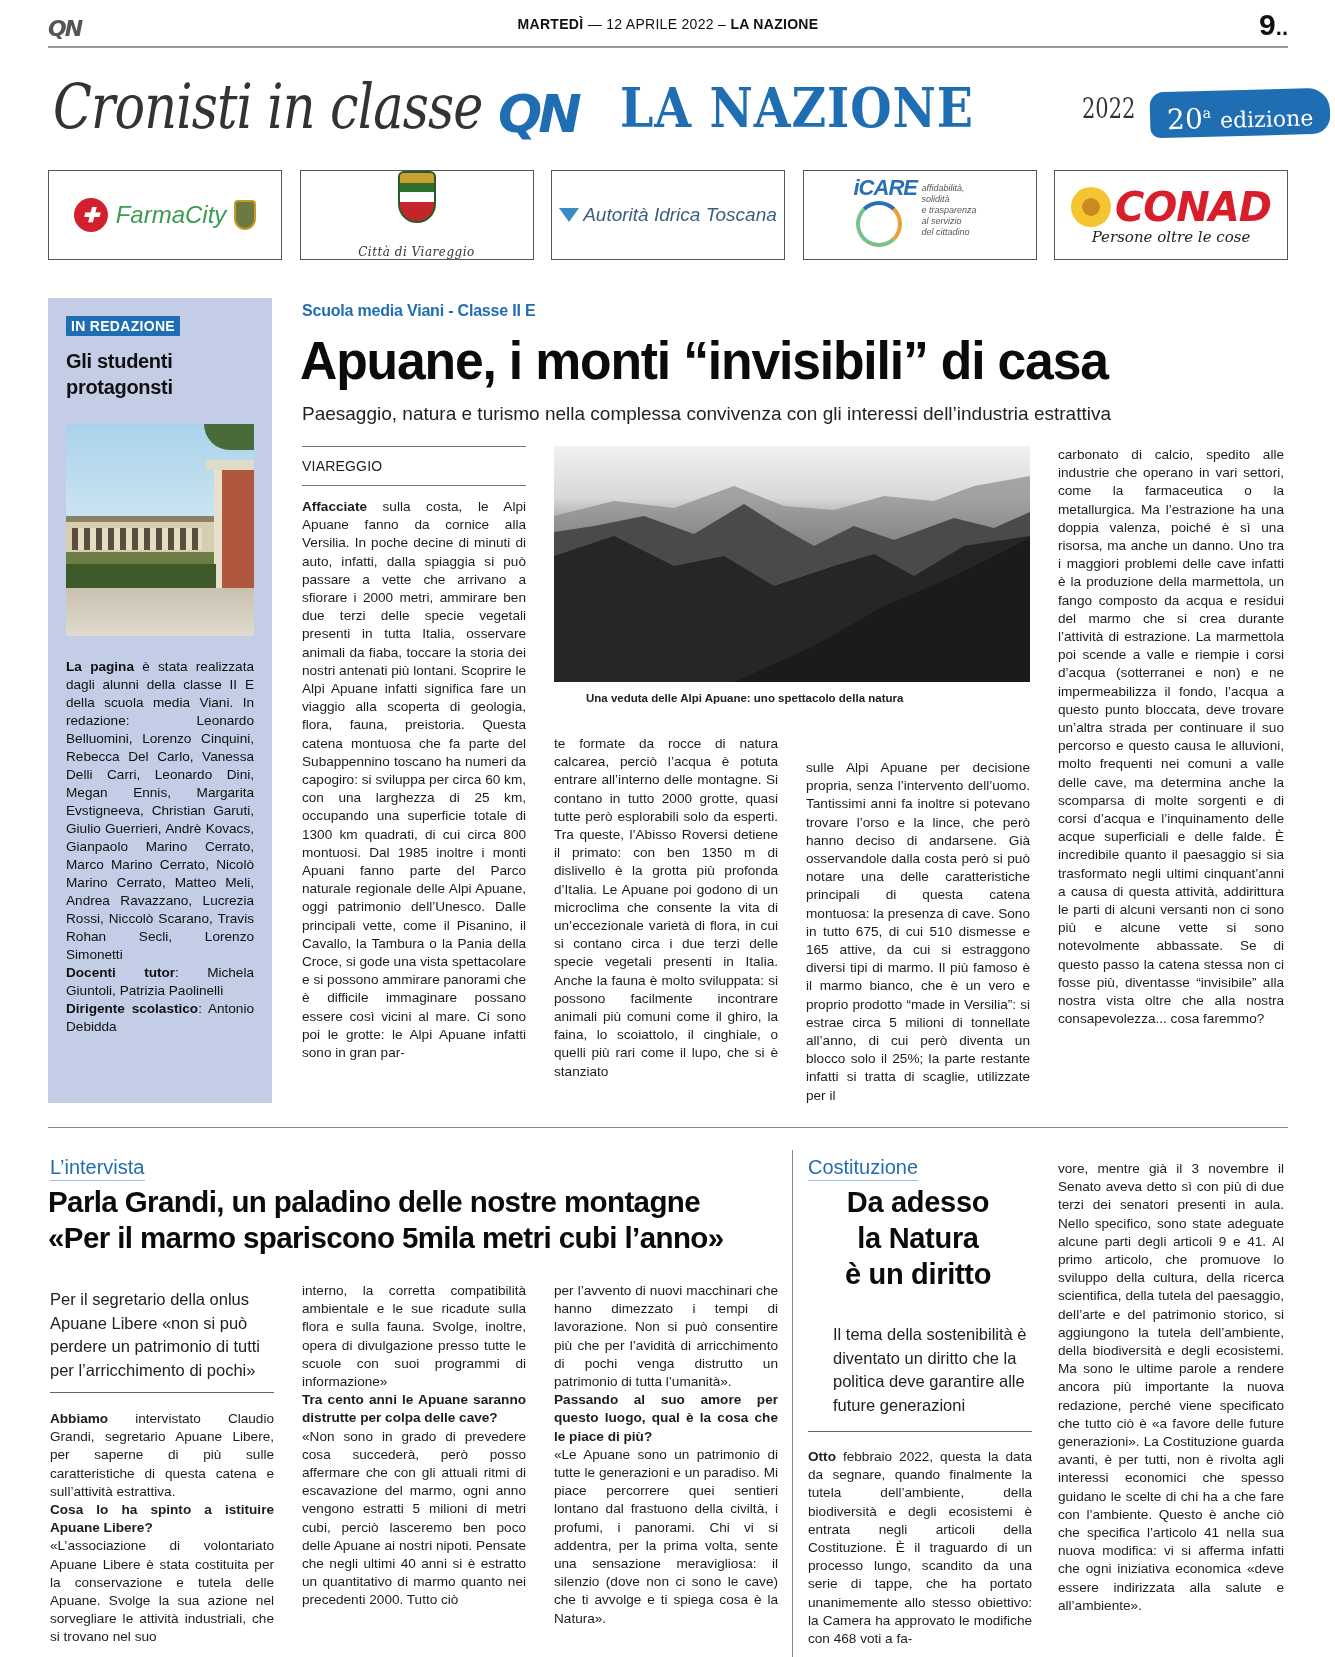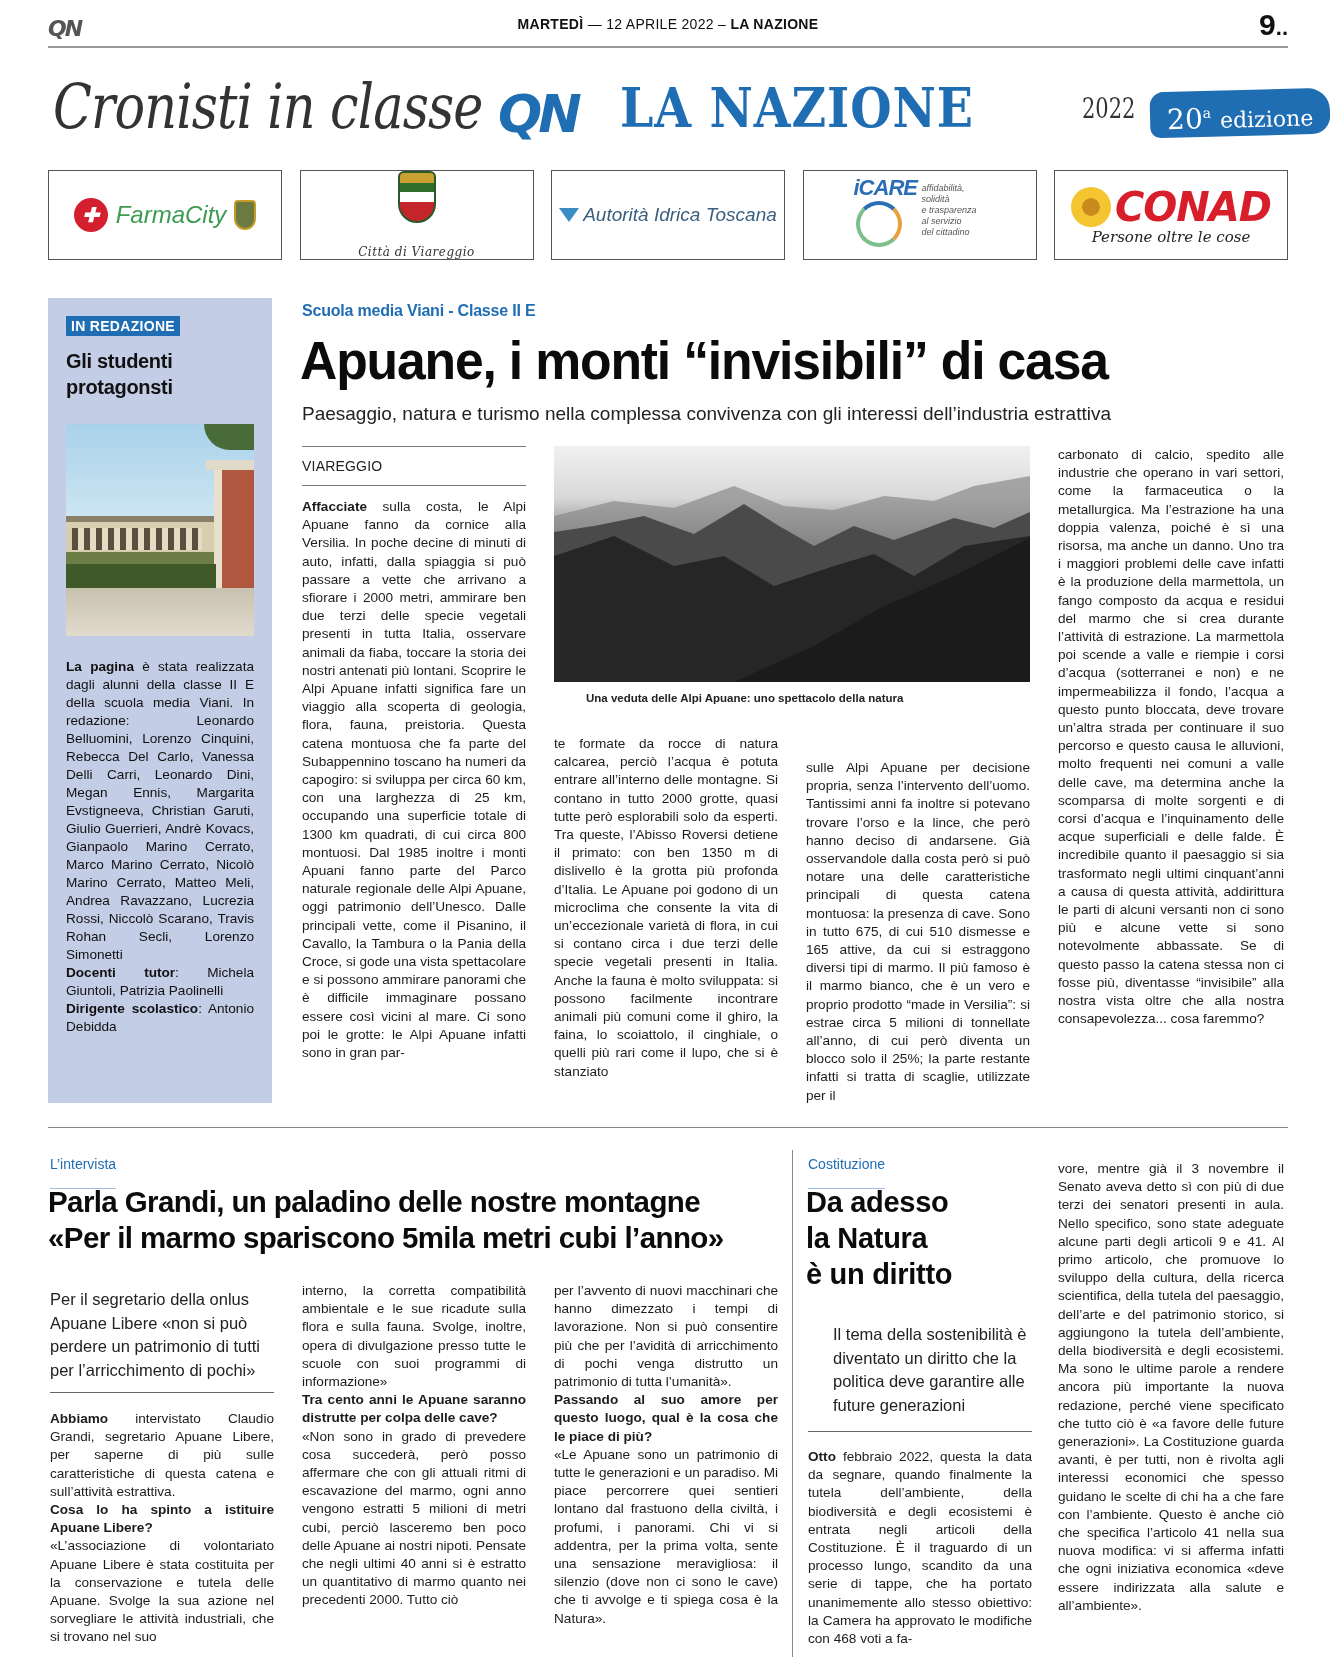"L’intervista" .sec-label { font-size: 14px -> 20px; padding-bottom: 16px -> 1px }
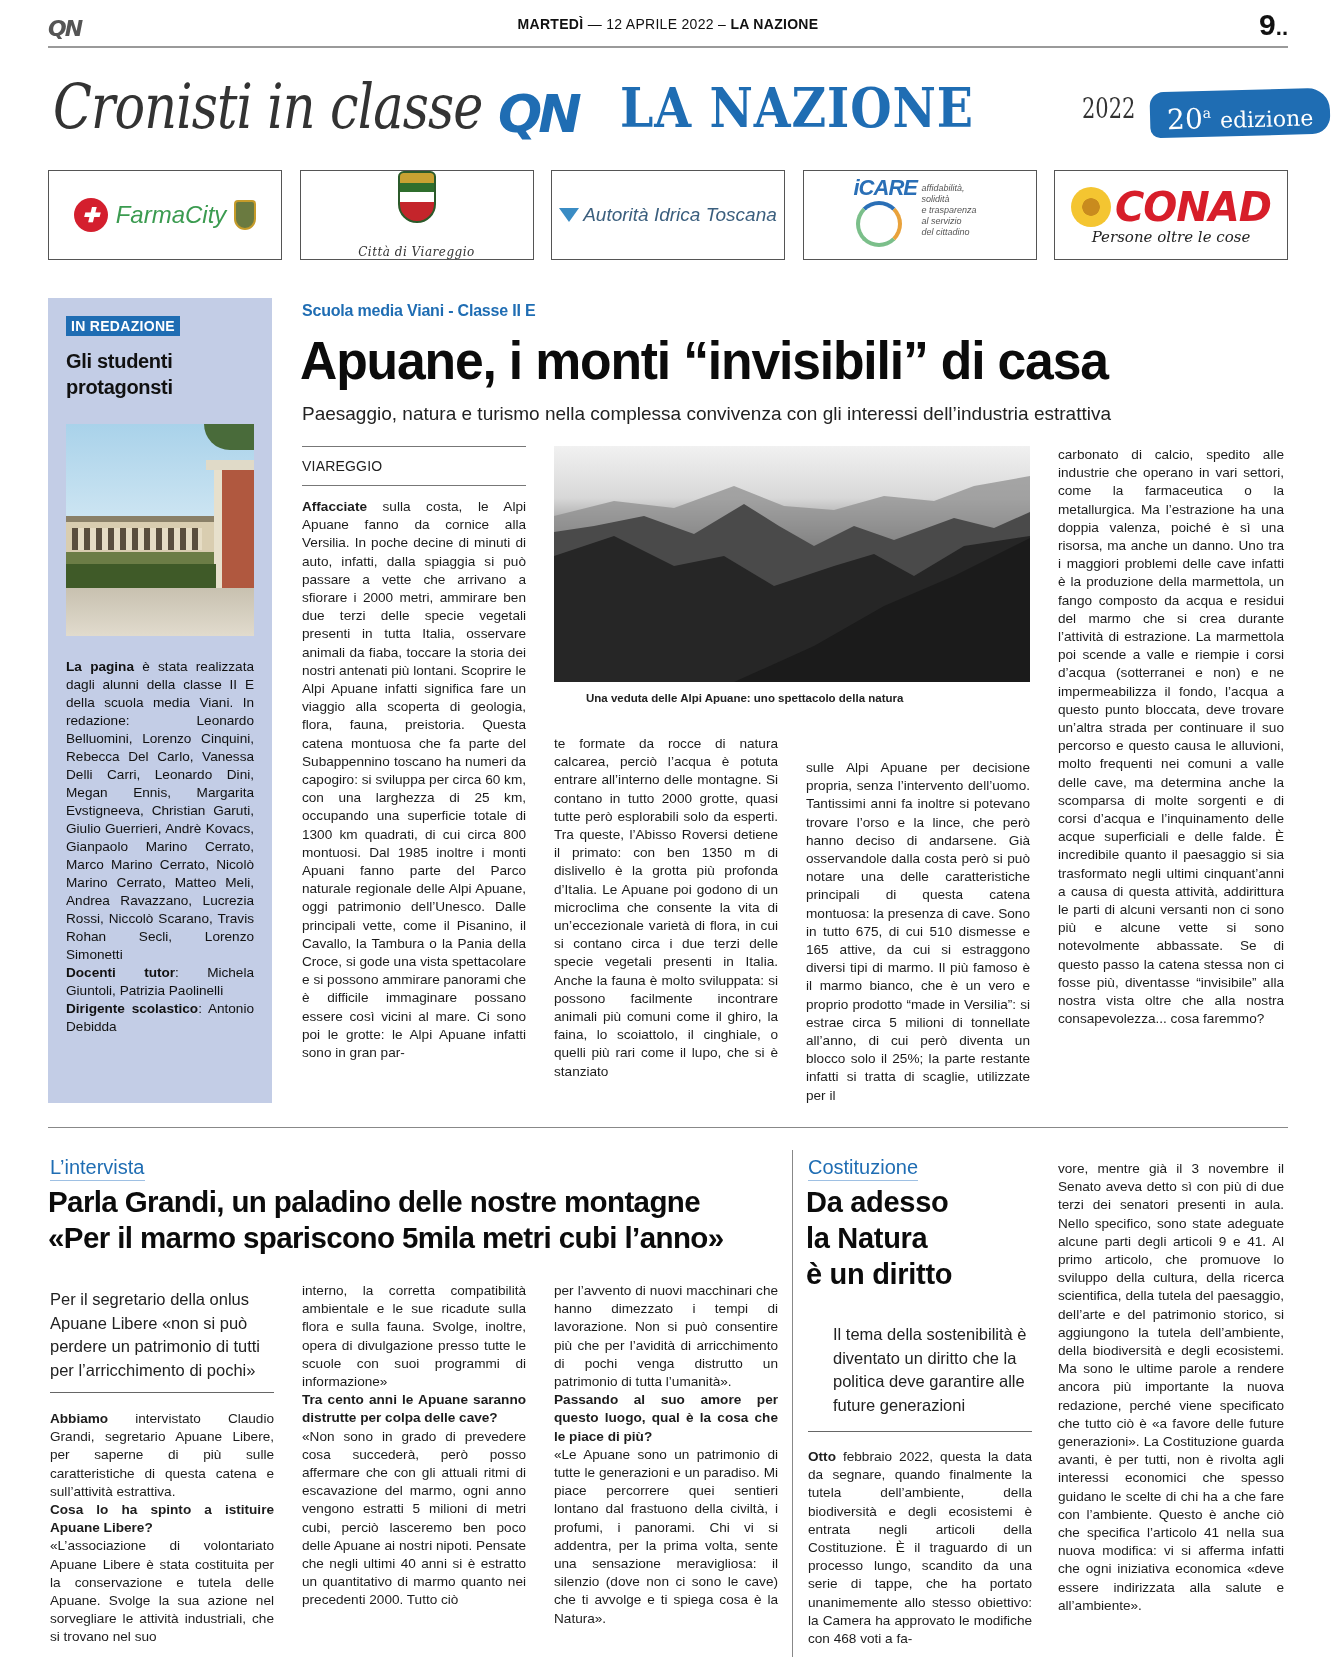"Da adesso" .cost-title { text-align: none -> center }
